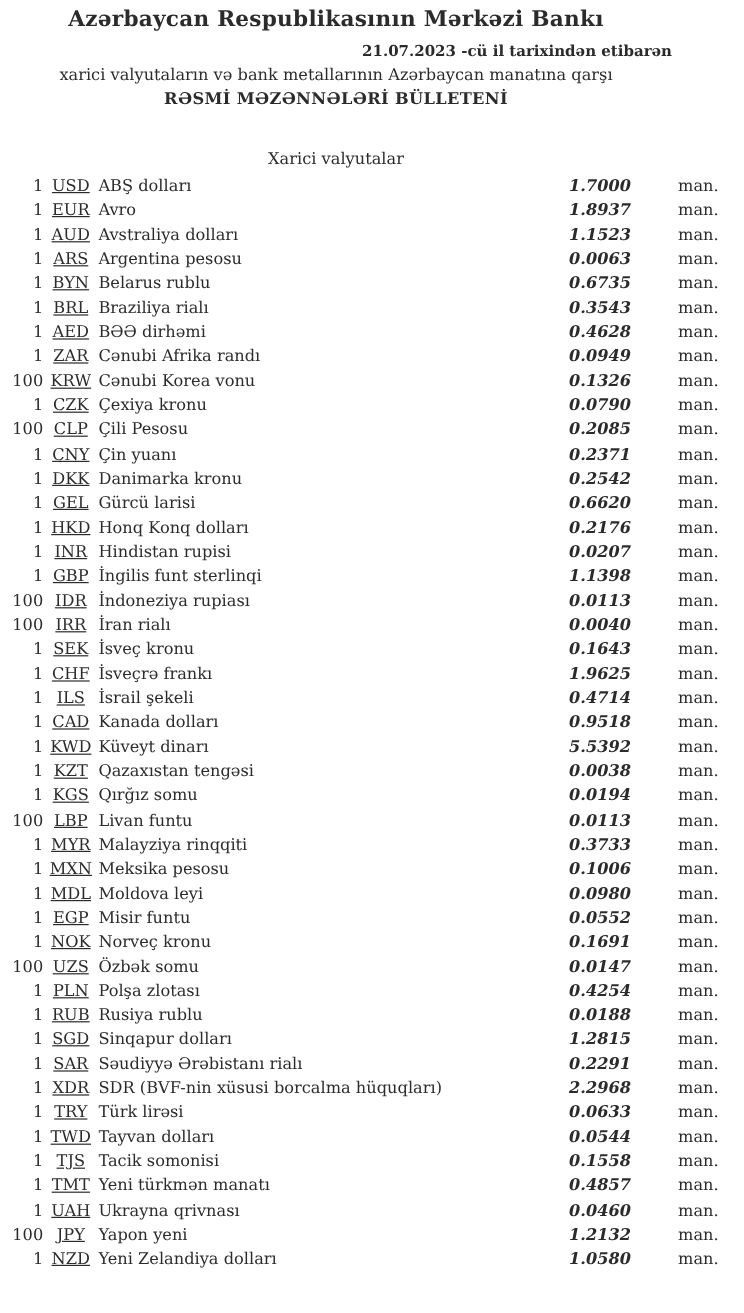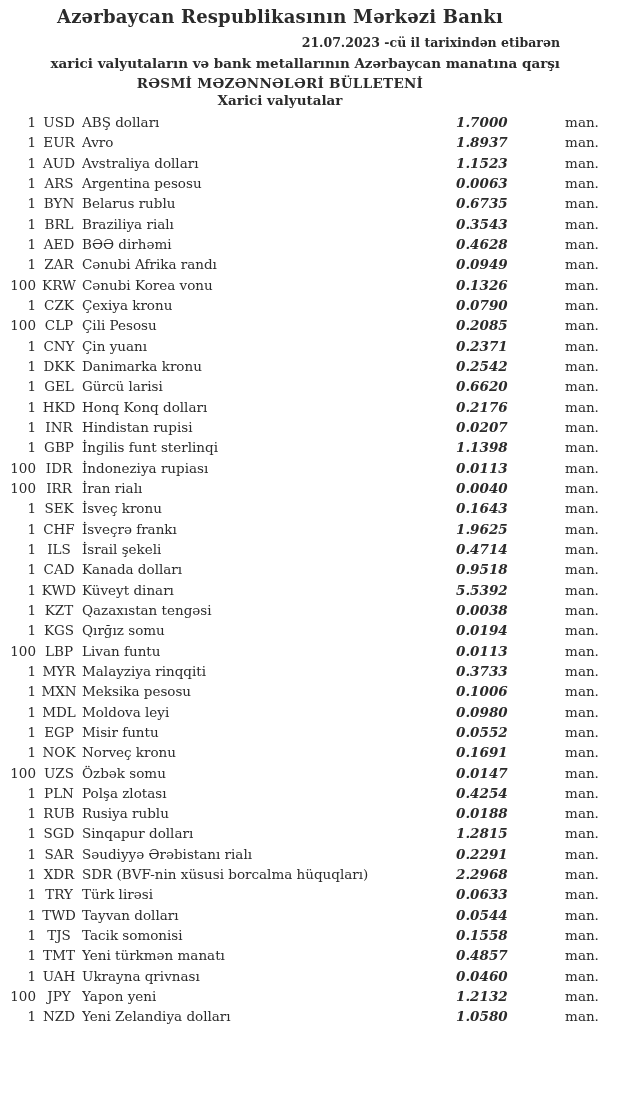"xarici valyutaların və bank metallarının" .subject-line { font-weight: bold -> normal; text-align: right -> center }
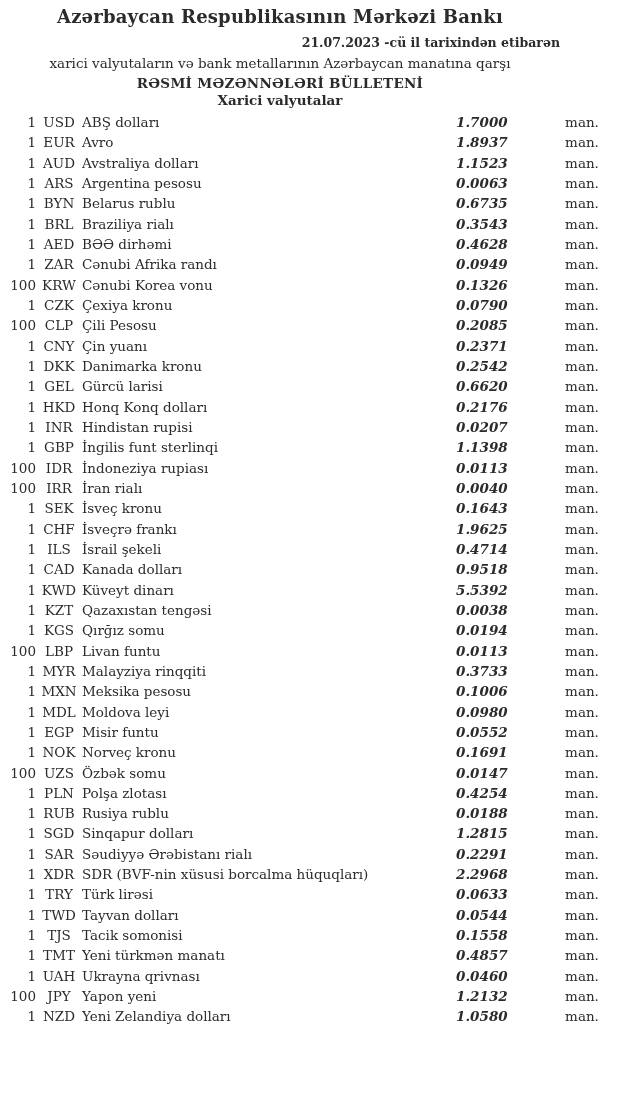"Xarici valyutalar" .section-title { font-weight: bold -> normal; margin-top: none -> 33px }
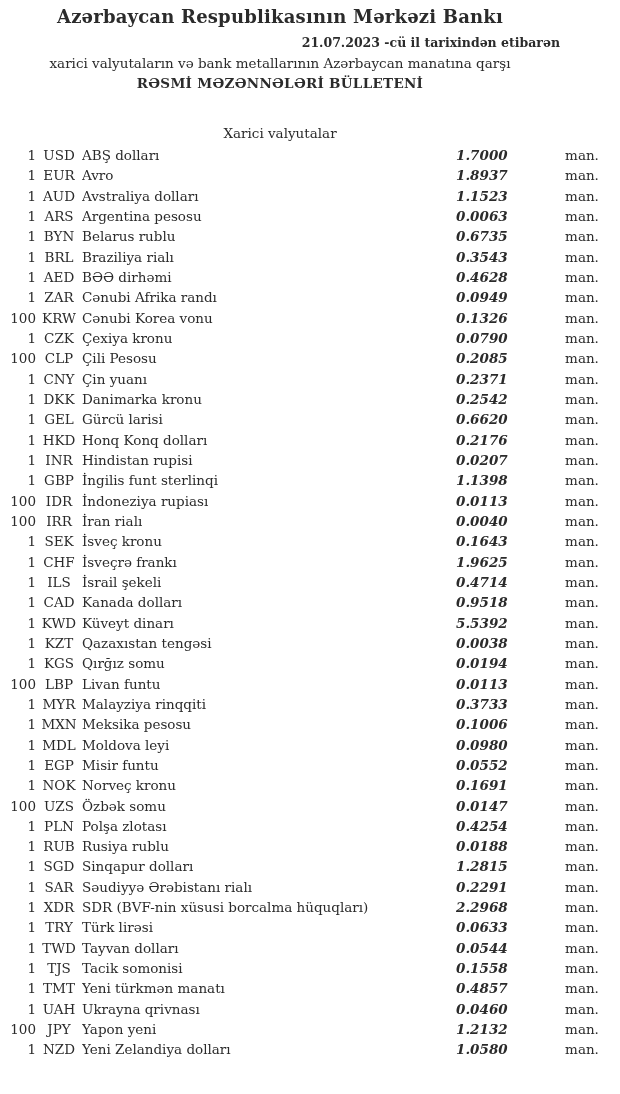"USD" td.code-cell { text-decoration: none -> underline }
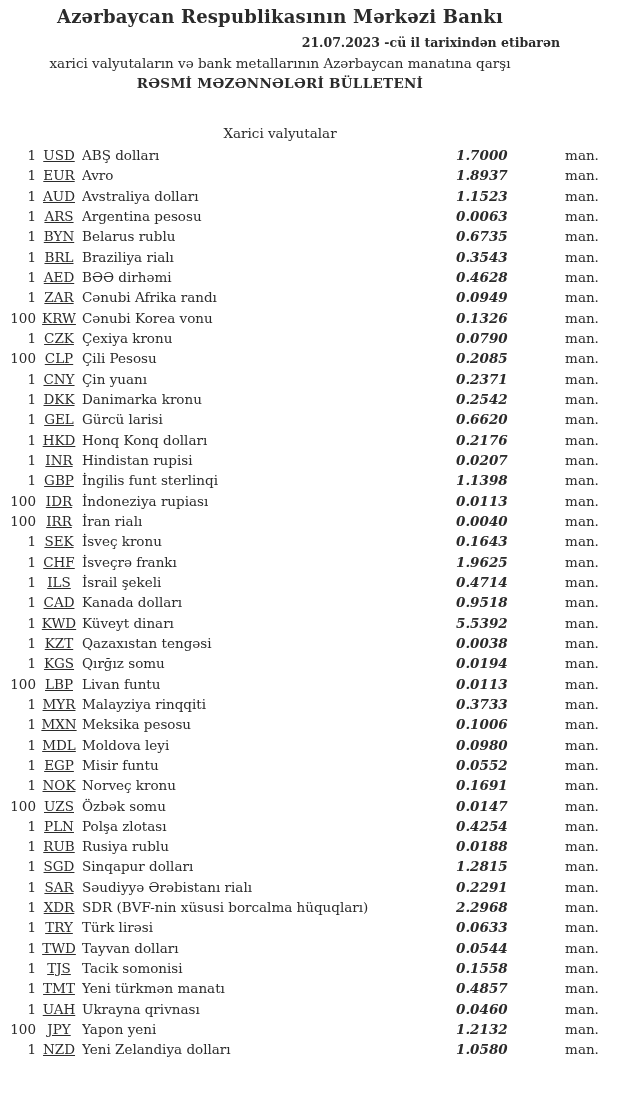"1.7000" td.rate-cell { text-align: left -> center }
